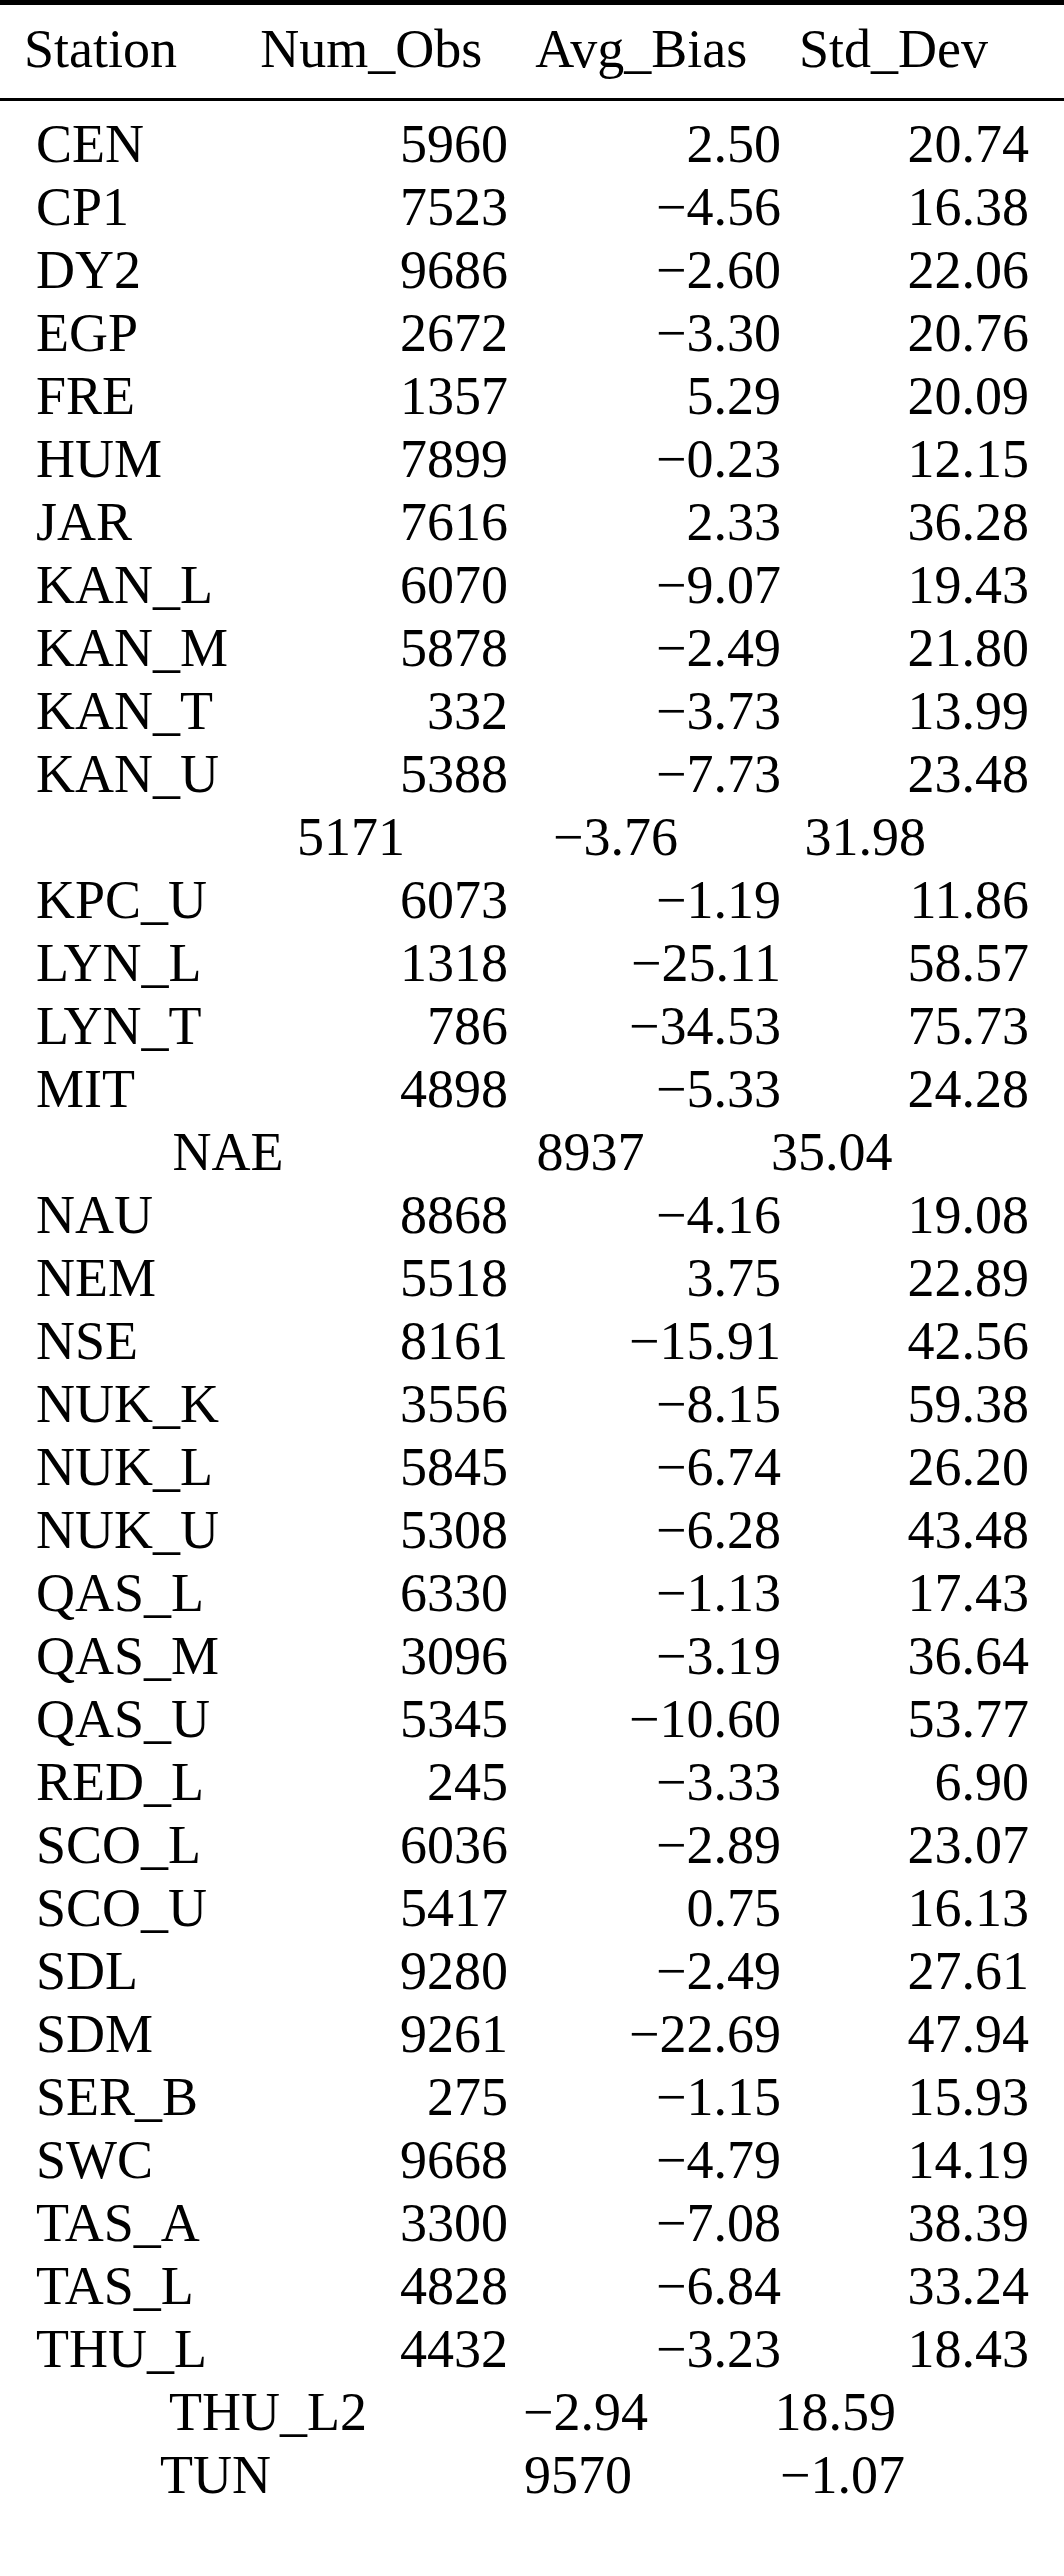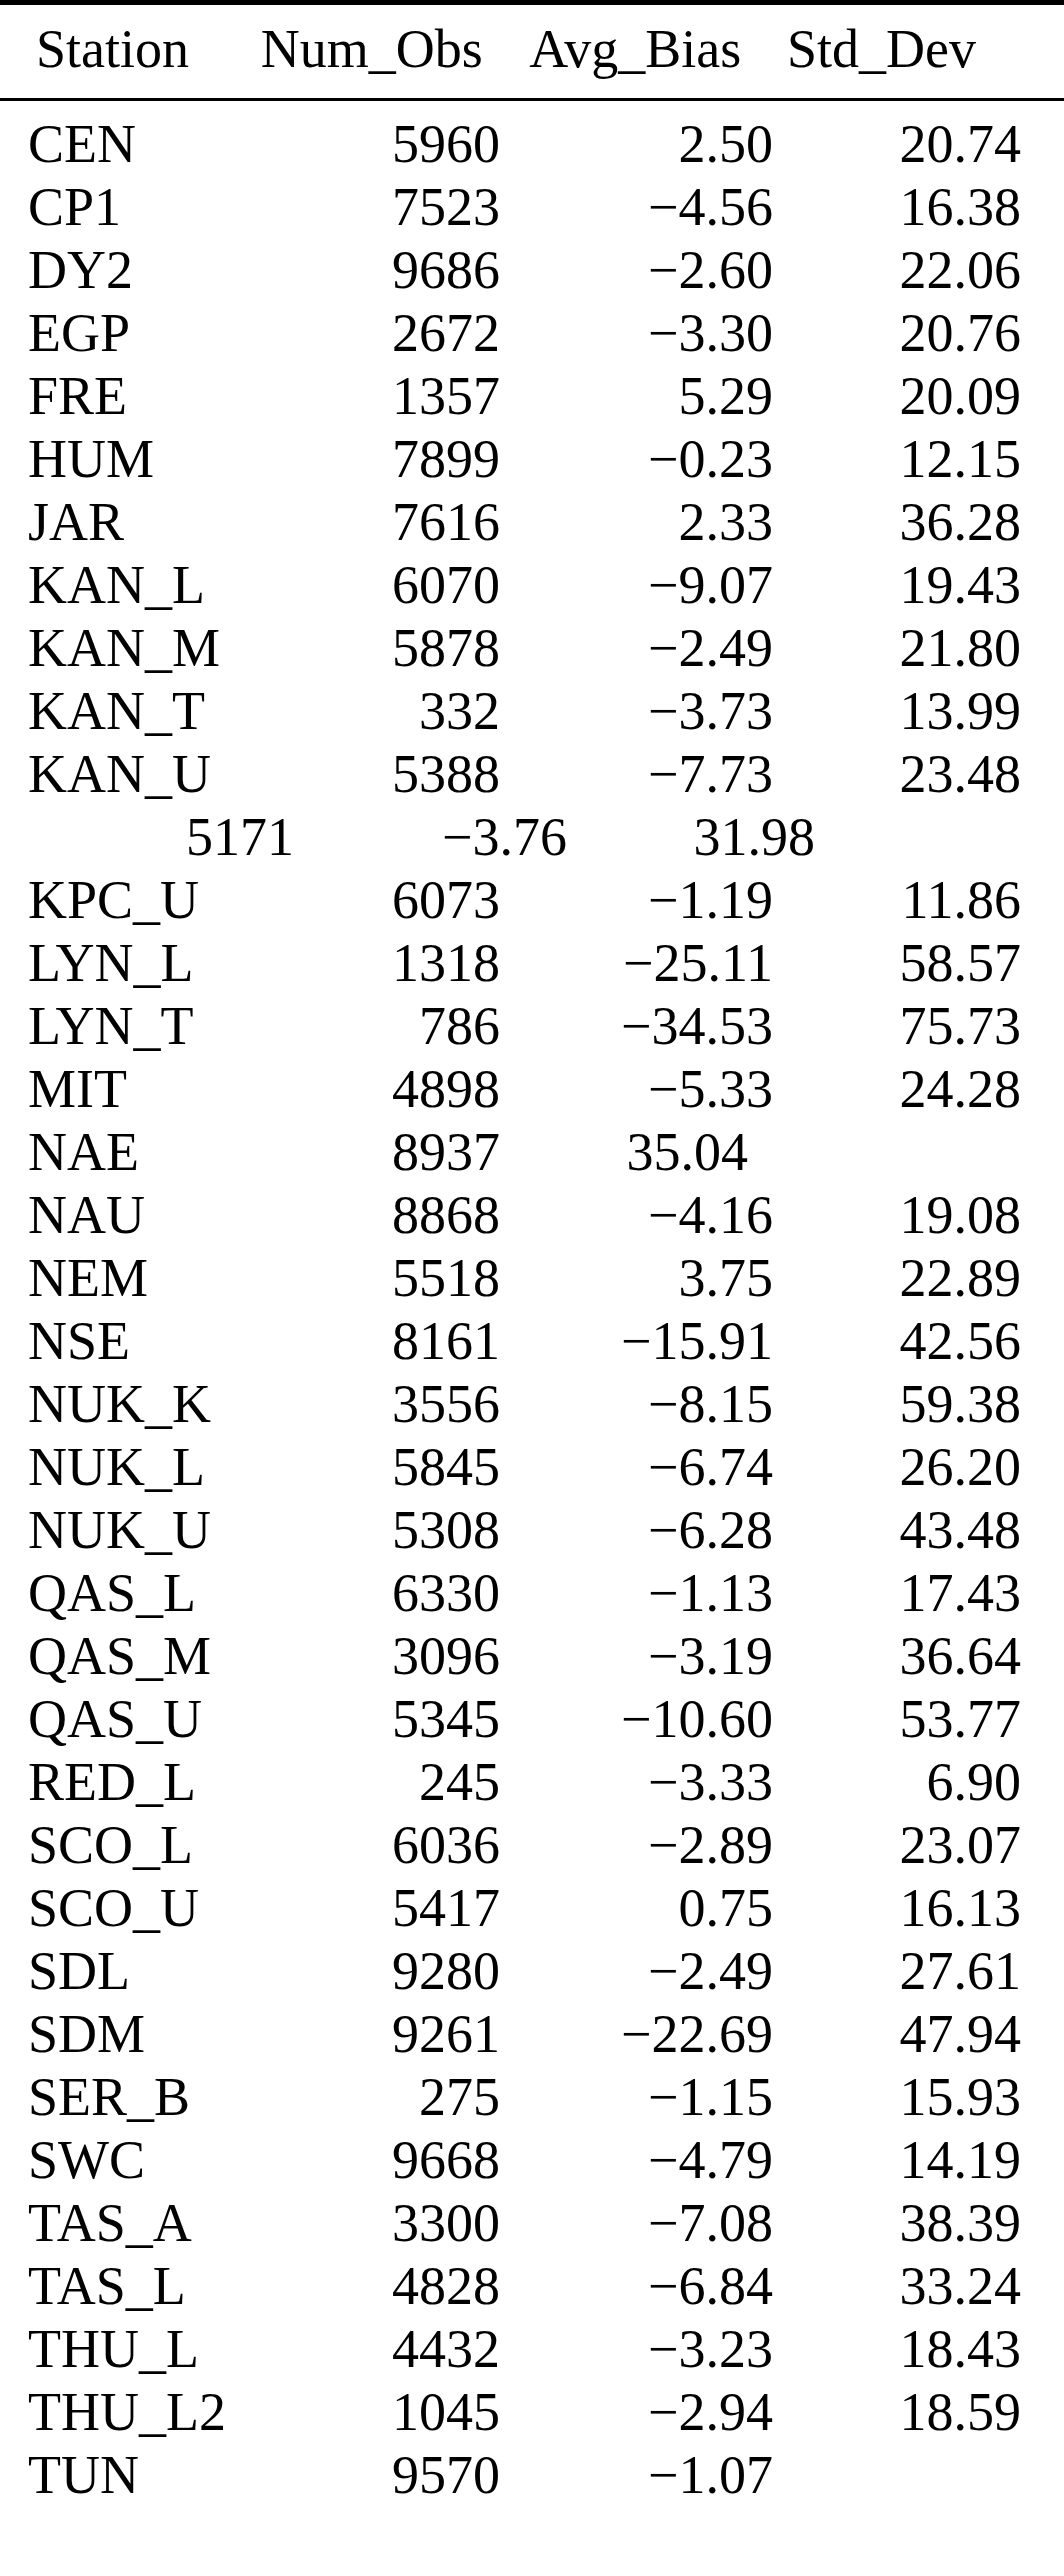"Station" .header-row { padding: 0 36px -> 0 24px }
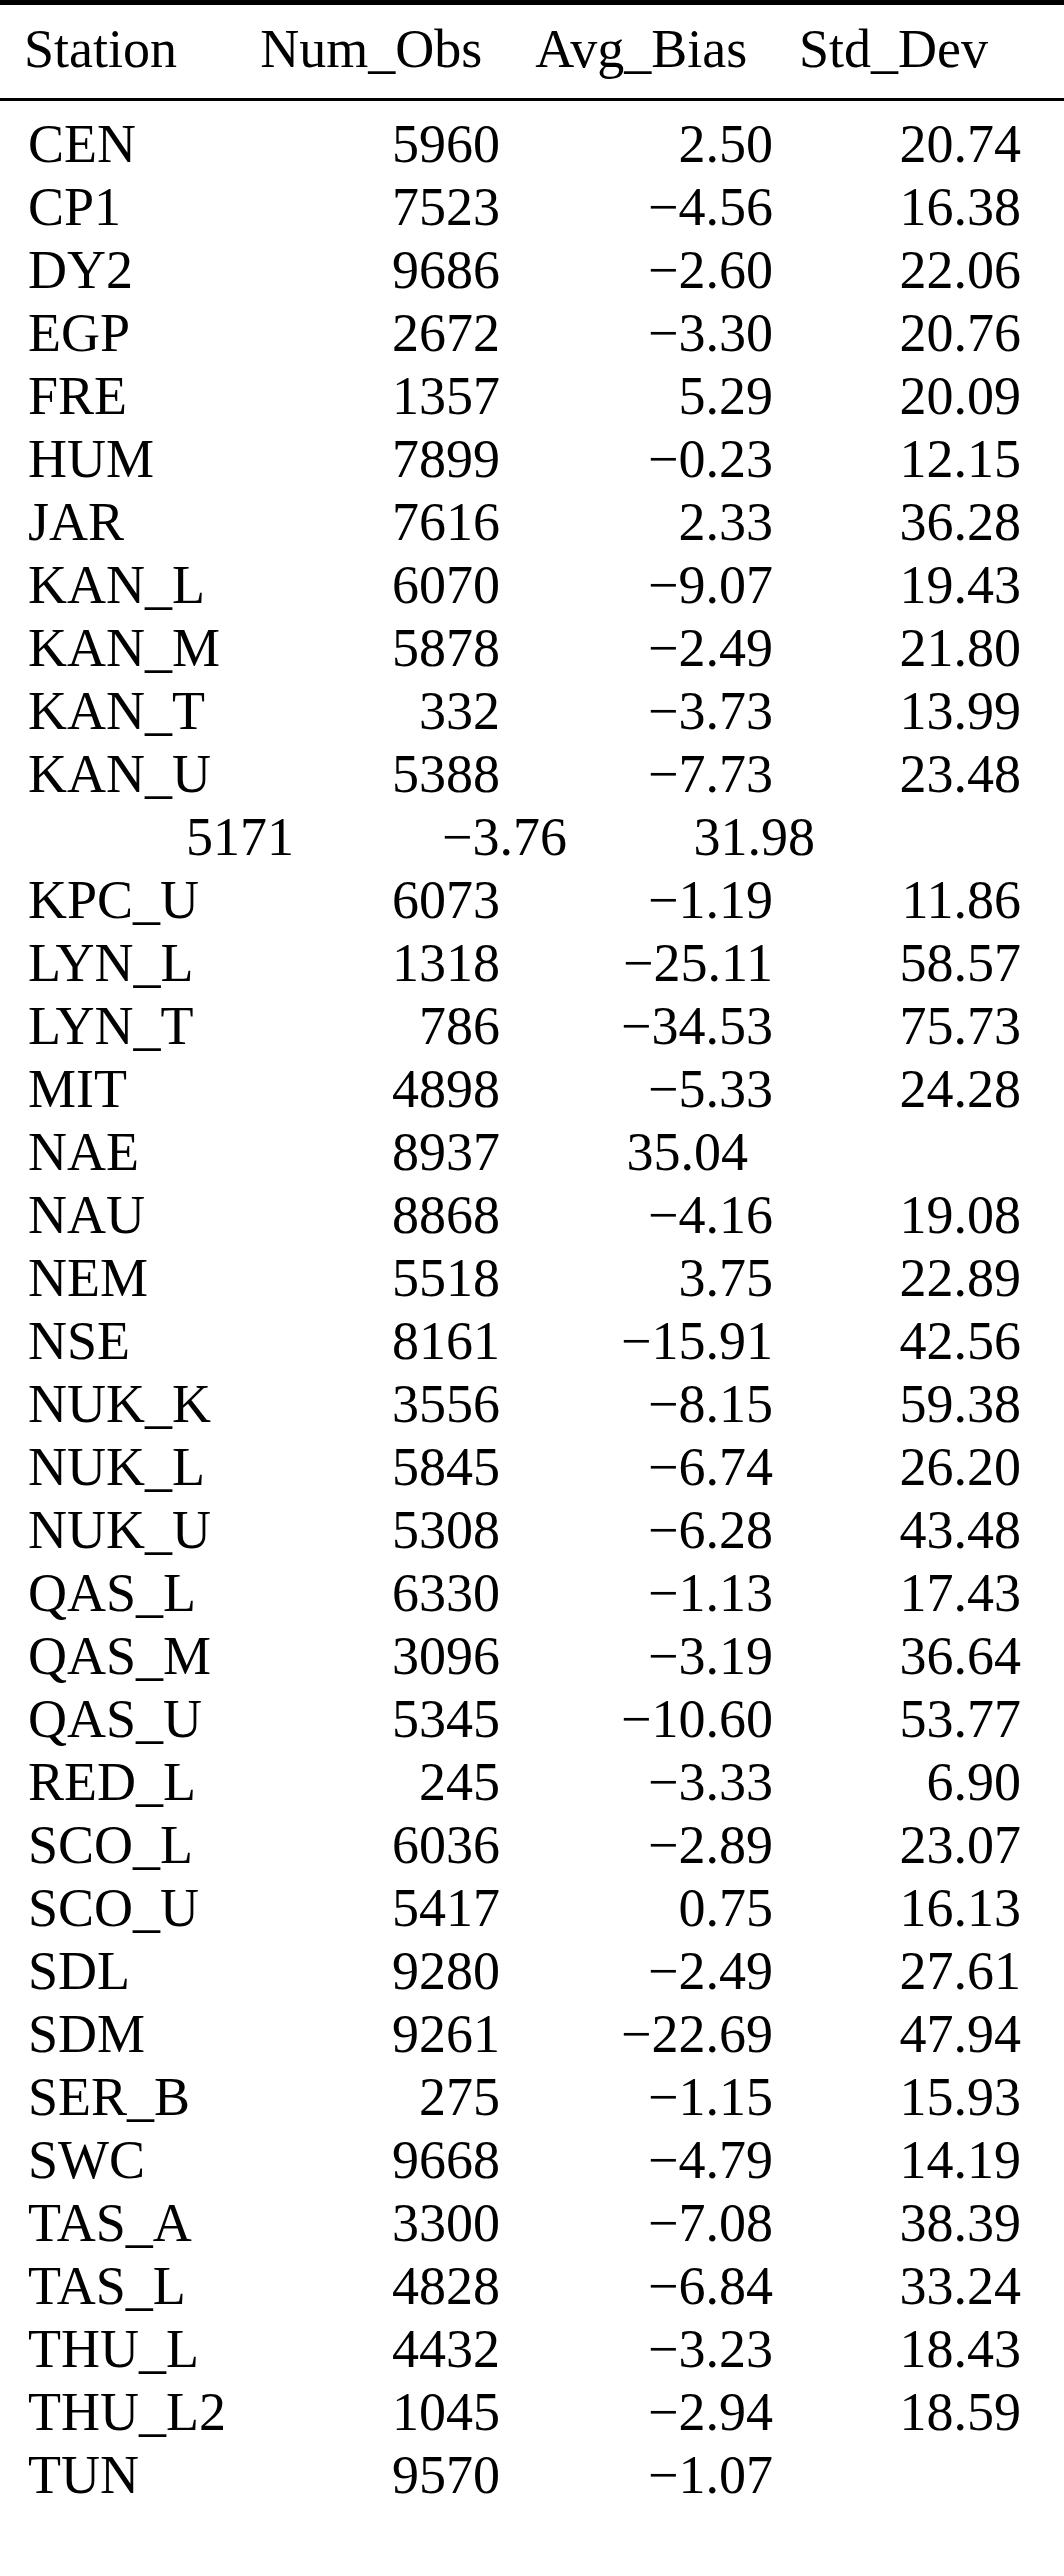"CEN" .trow { justify-content: none -> center }
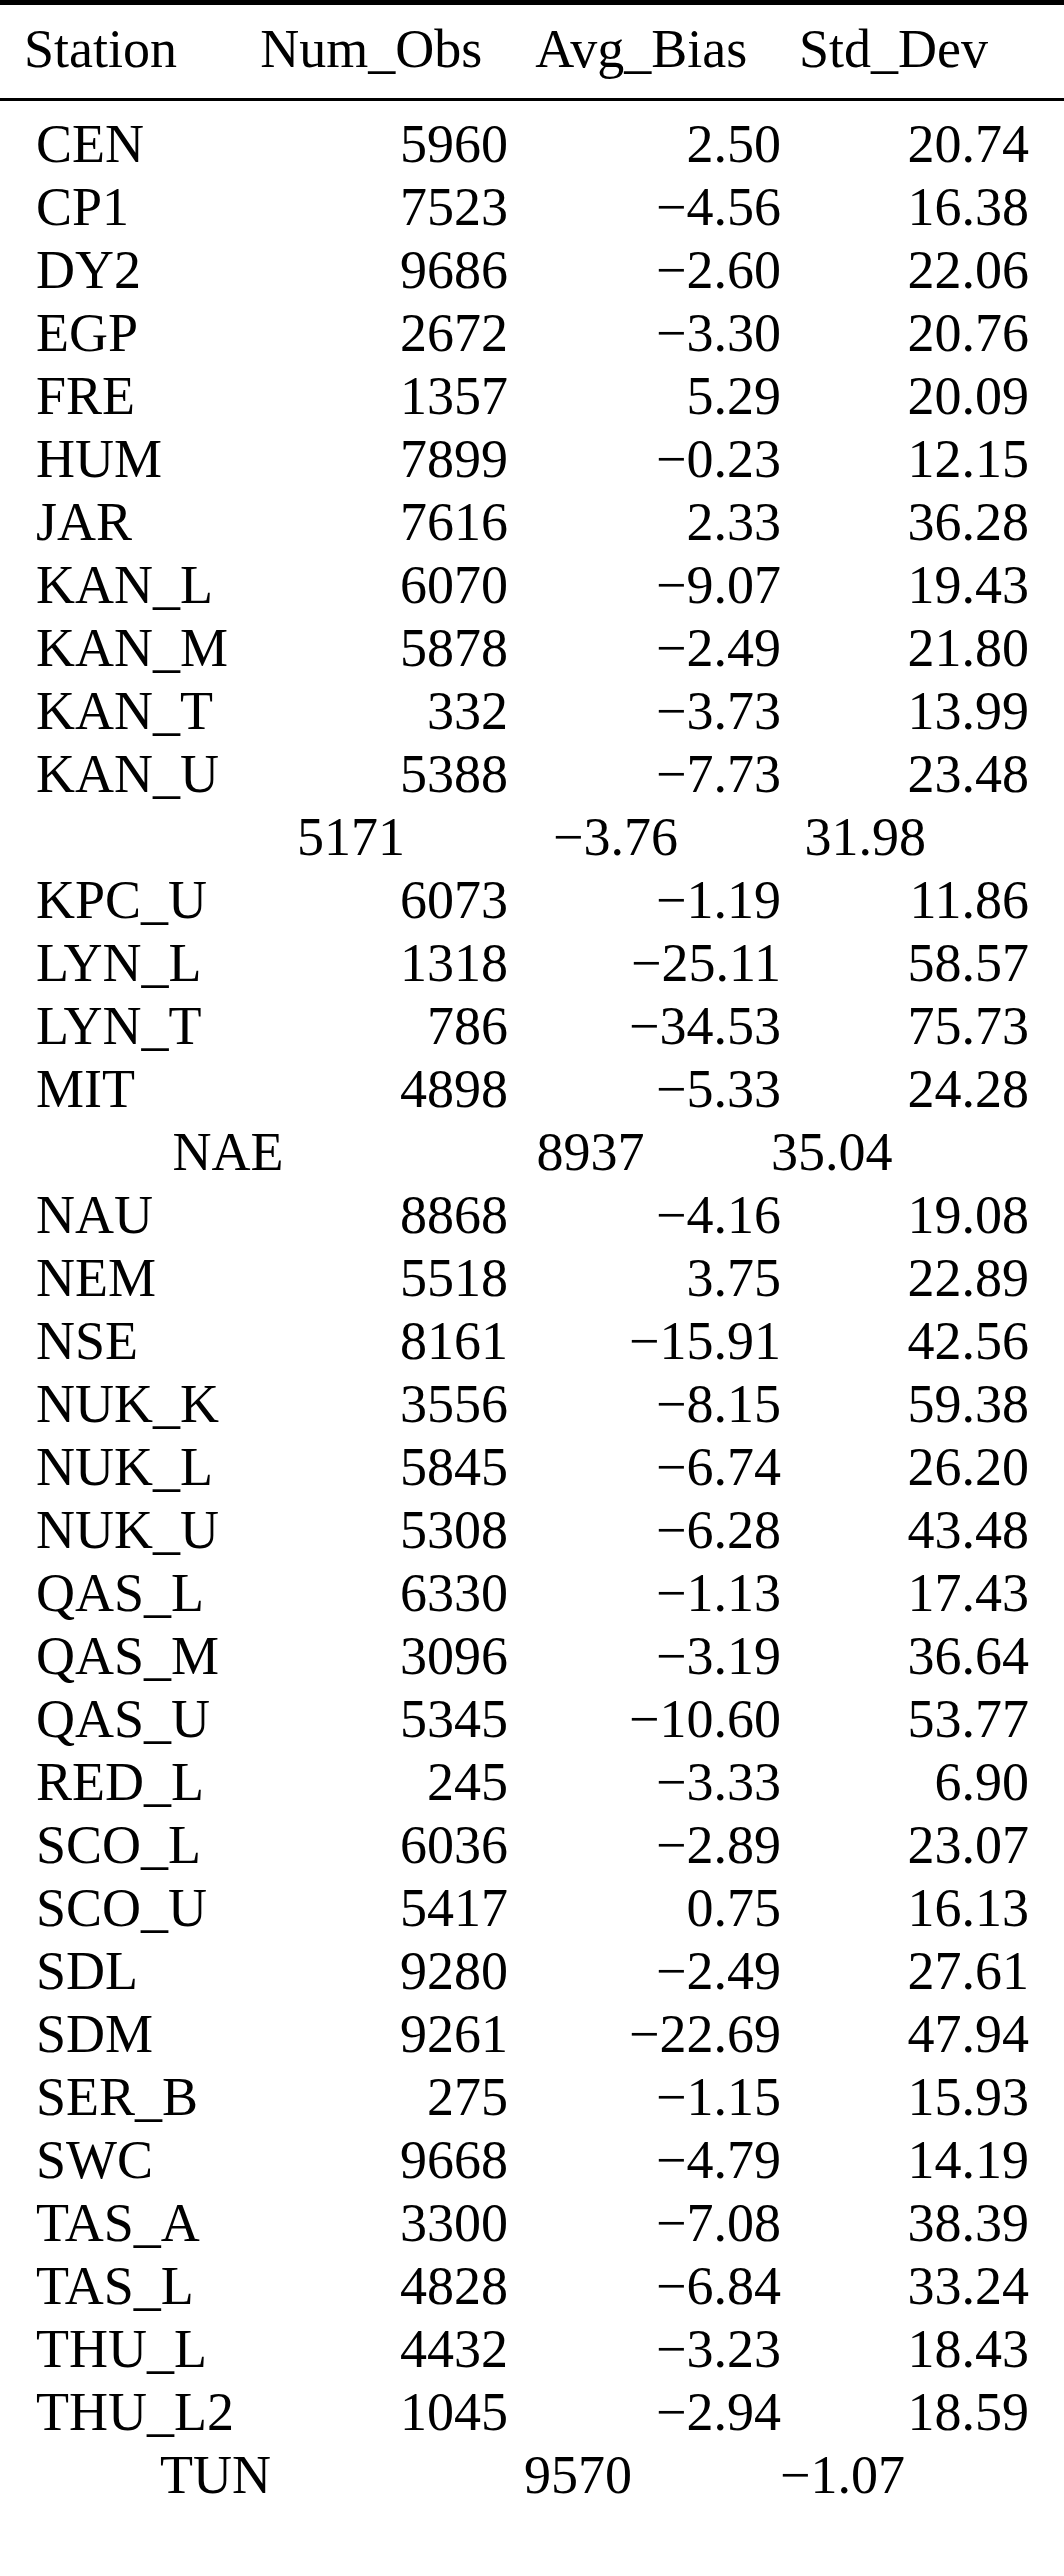"1045" span.c2 { html: <span>1045</span> -> none }
